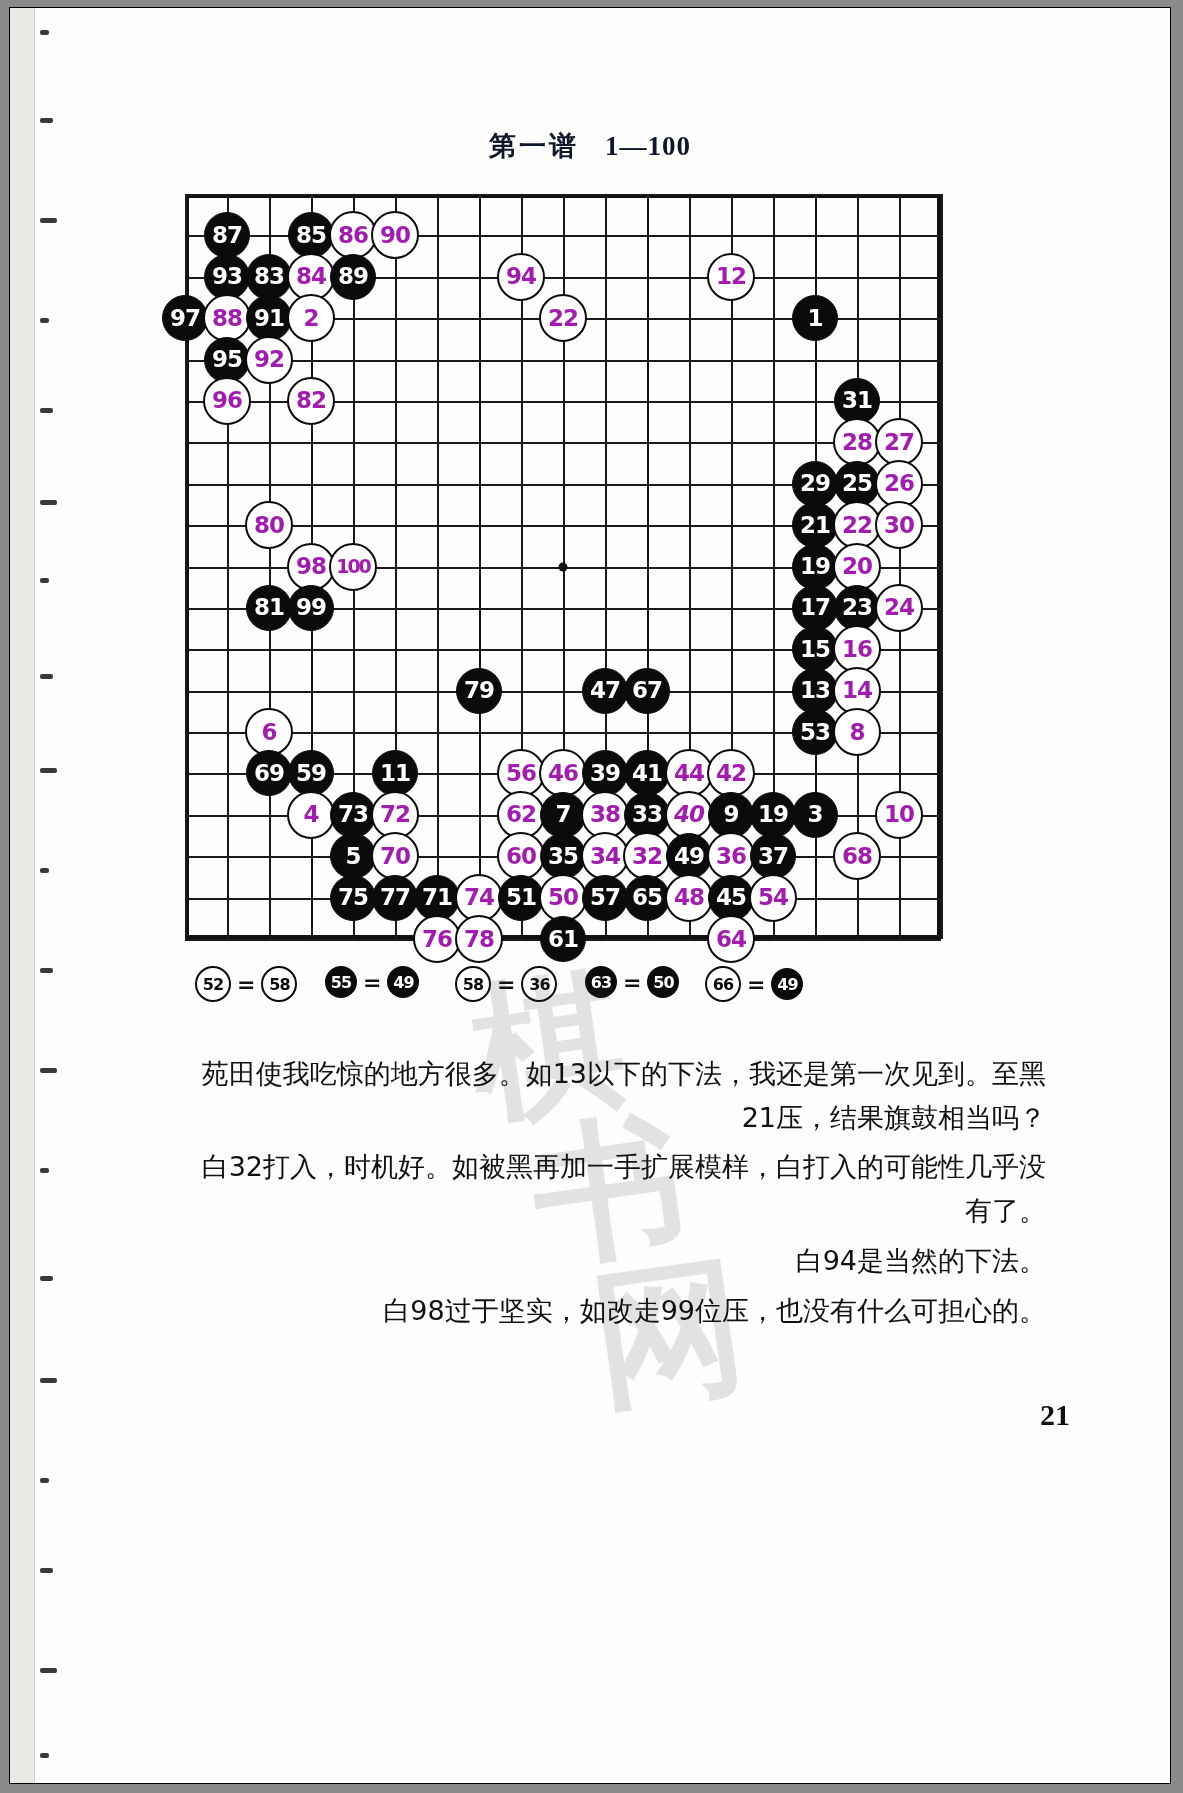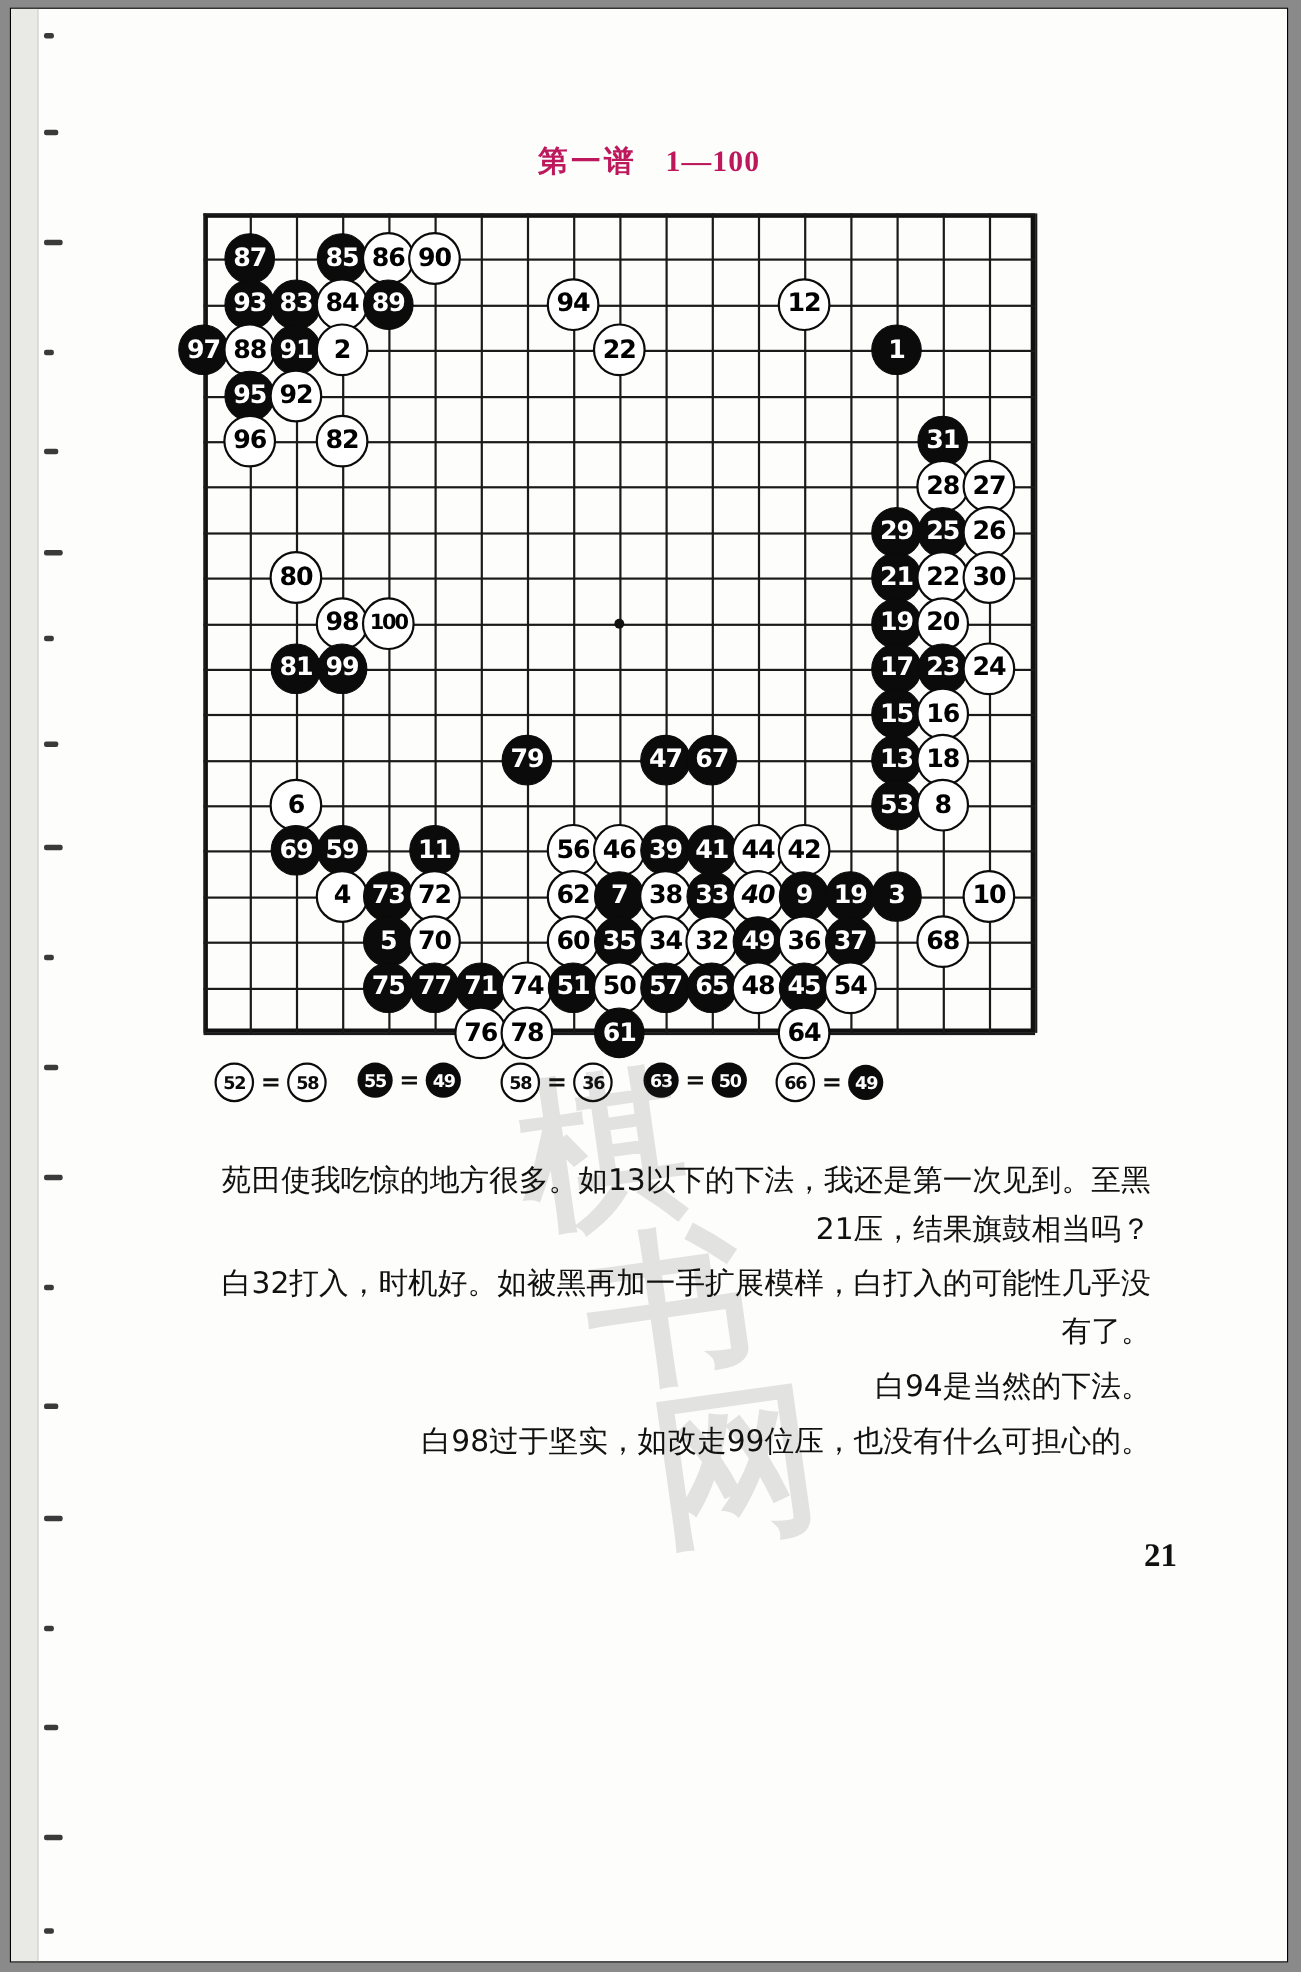"第一谱 1—100" .title { color: #be185d -> #0f172a }
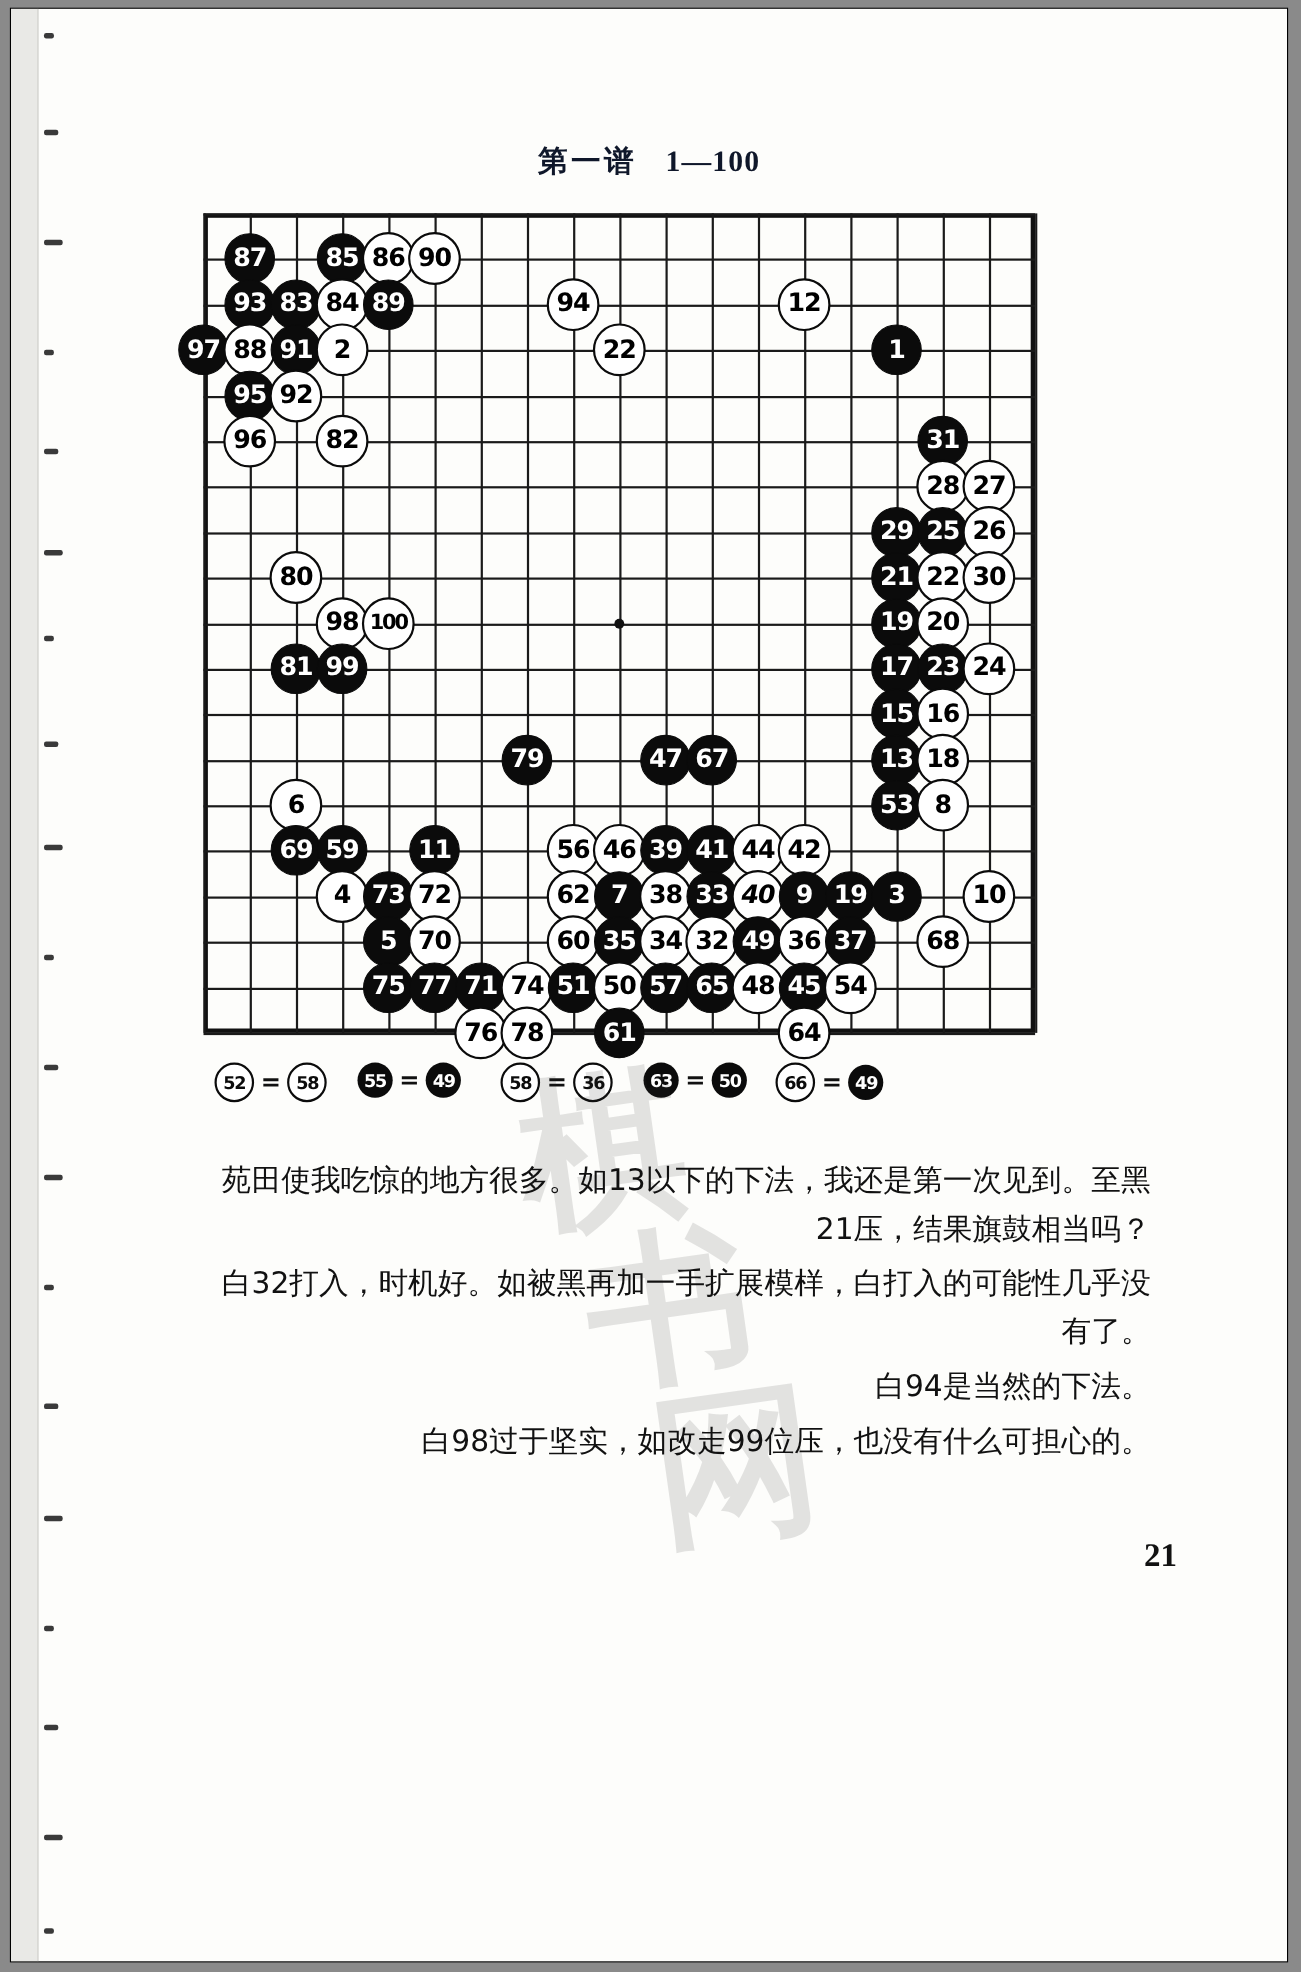"86" .stone.w { color: #000000 -> #a21caf }
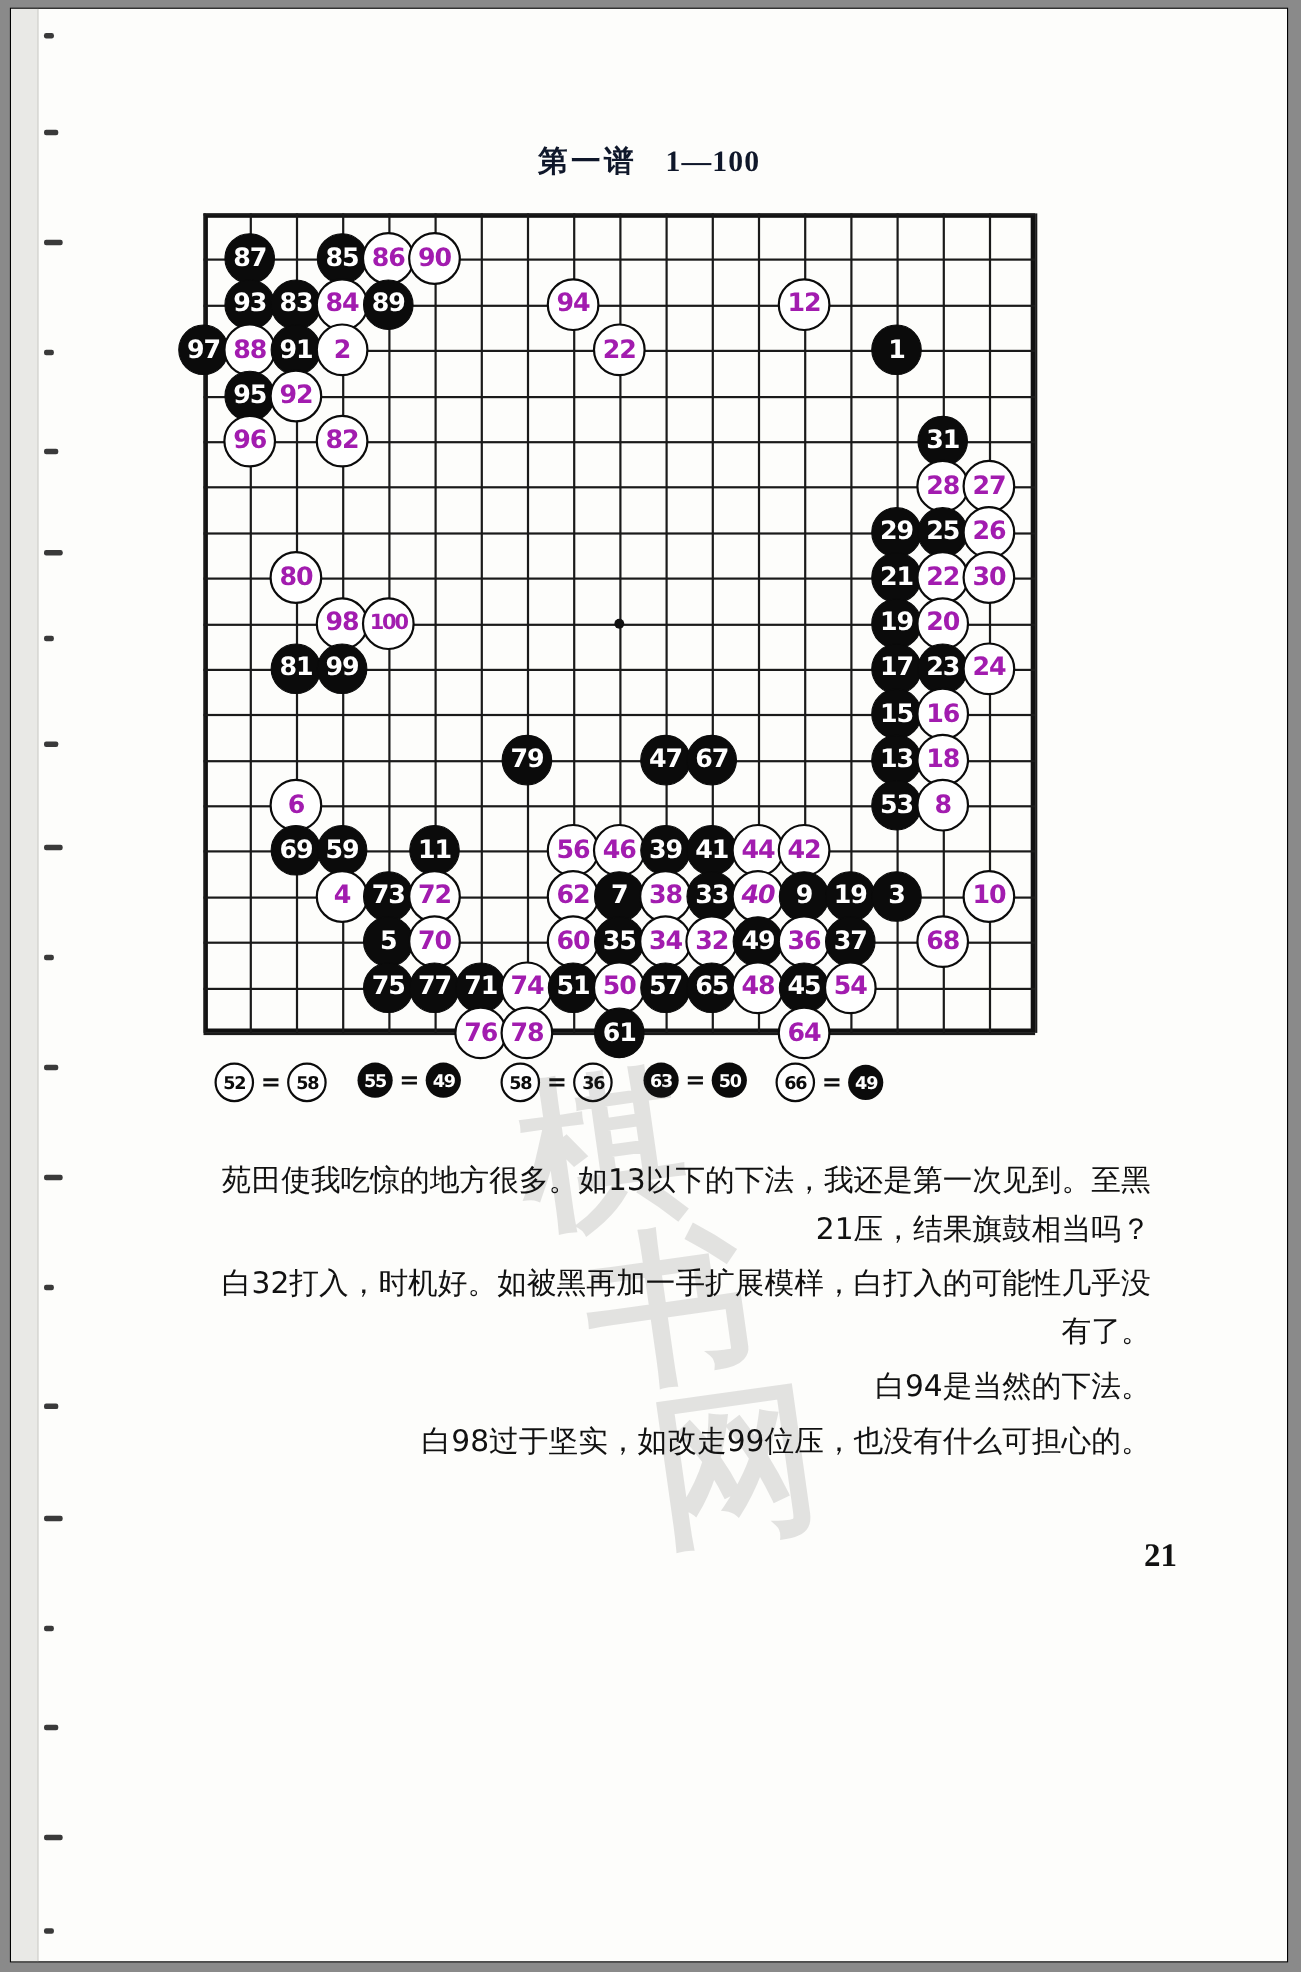"18" div.stone { text: 18 -> 14 }
